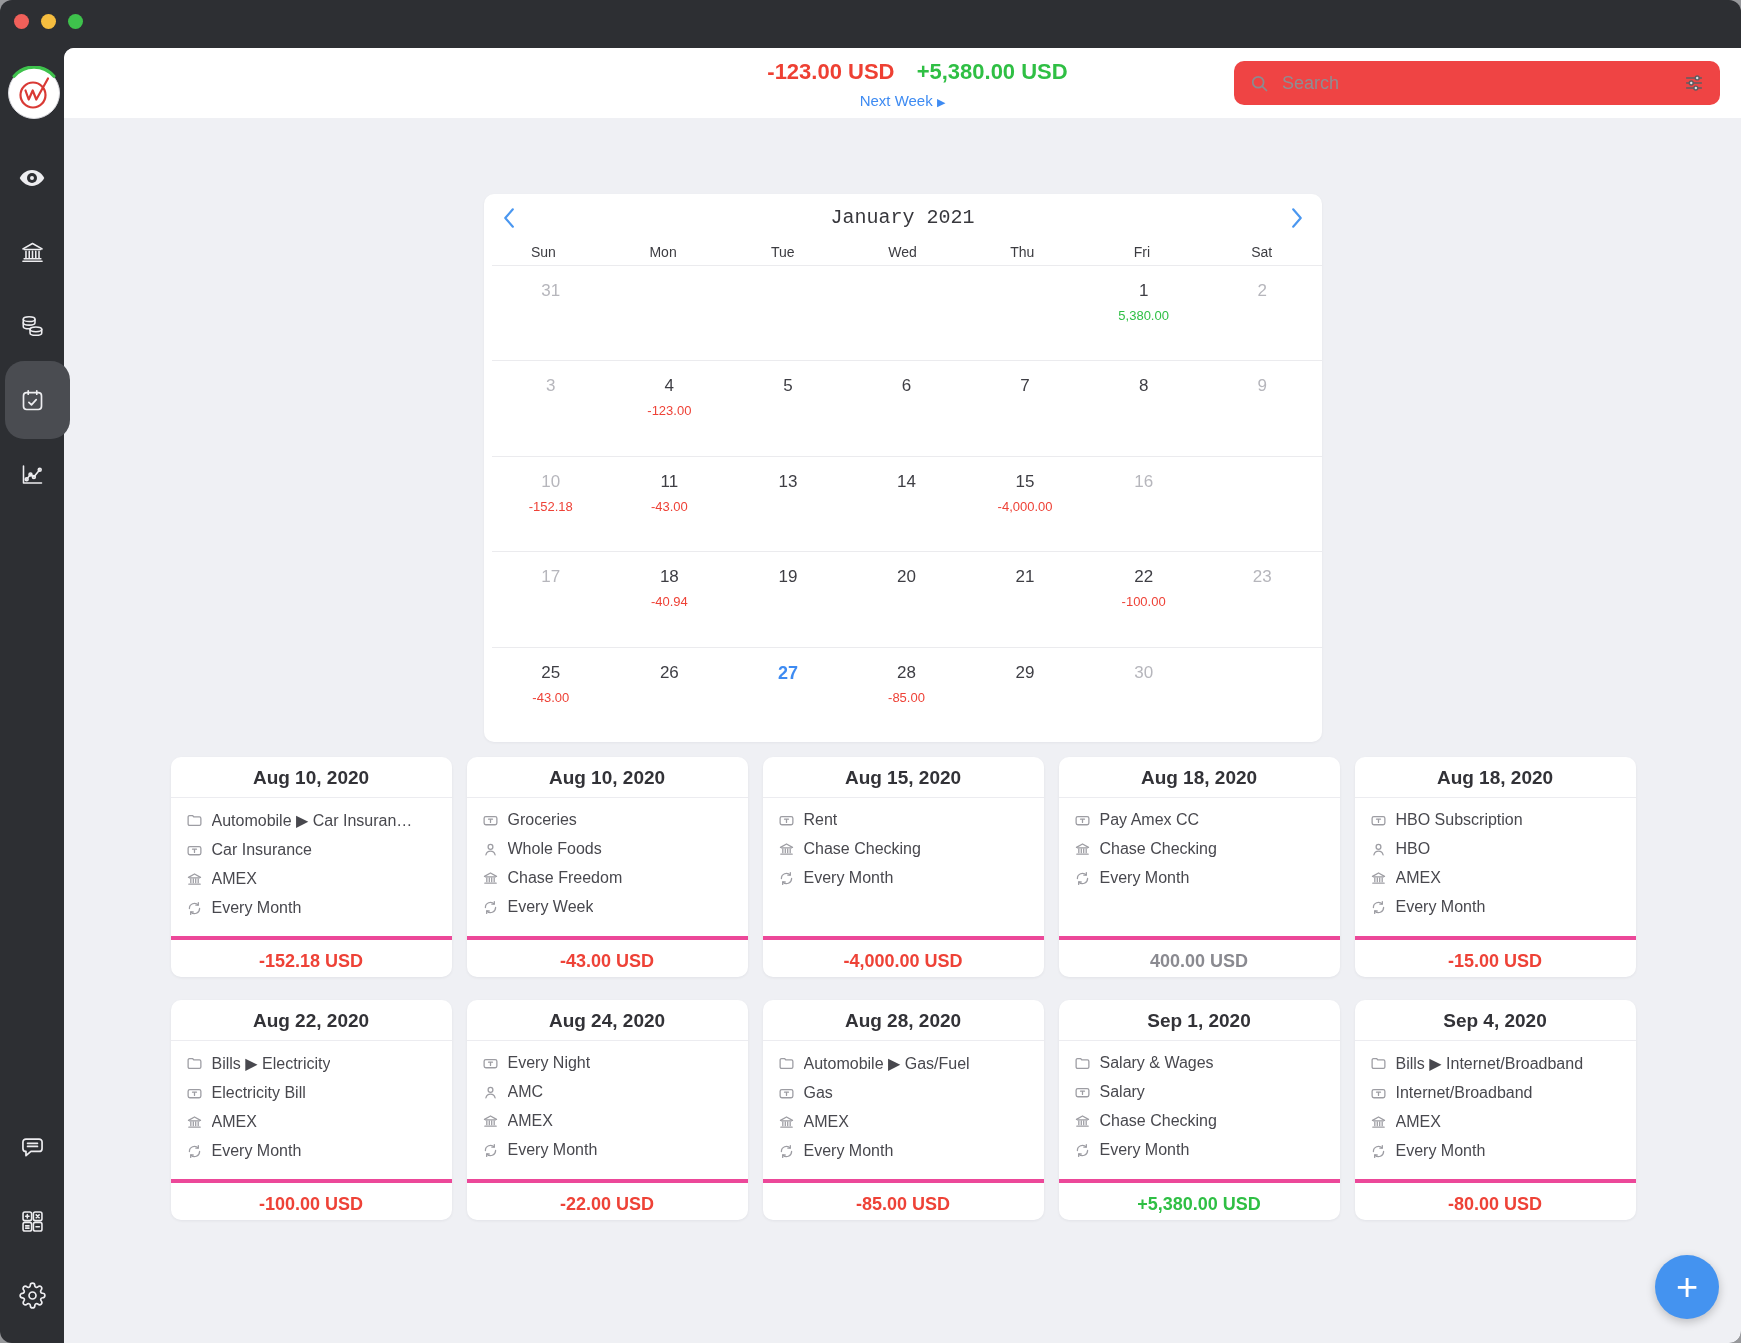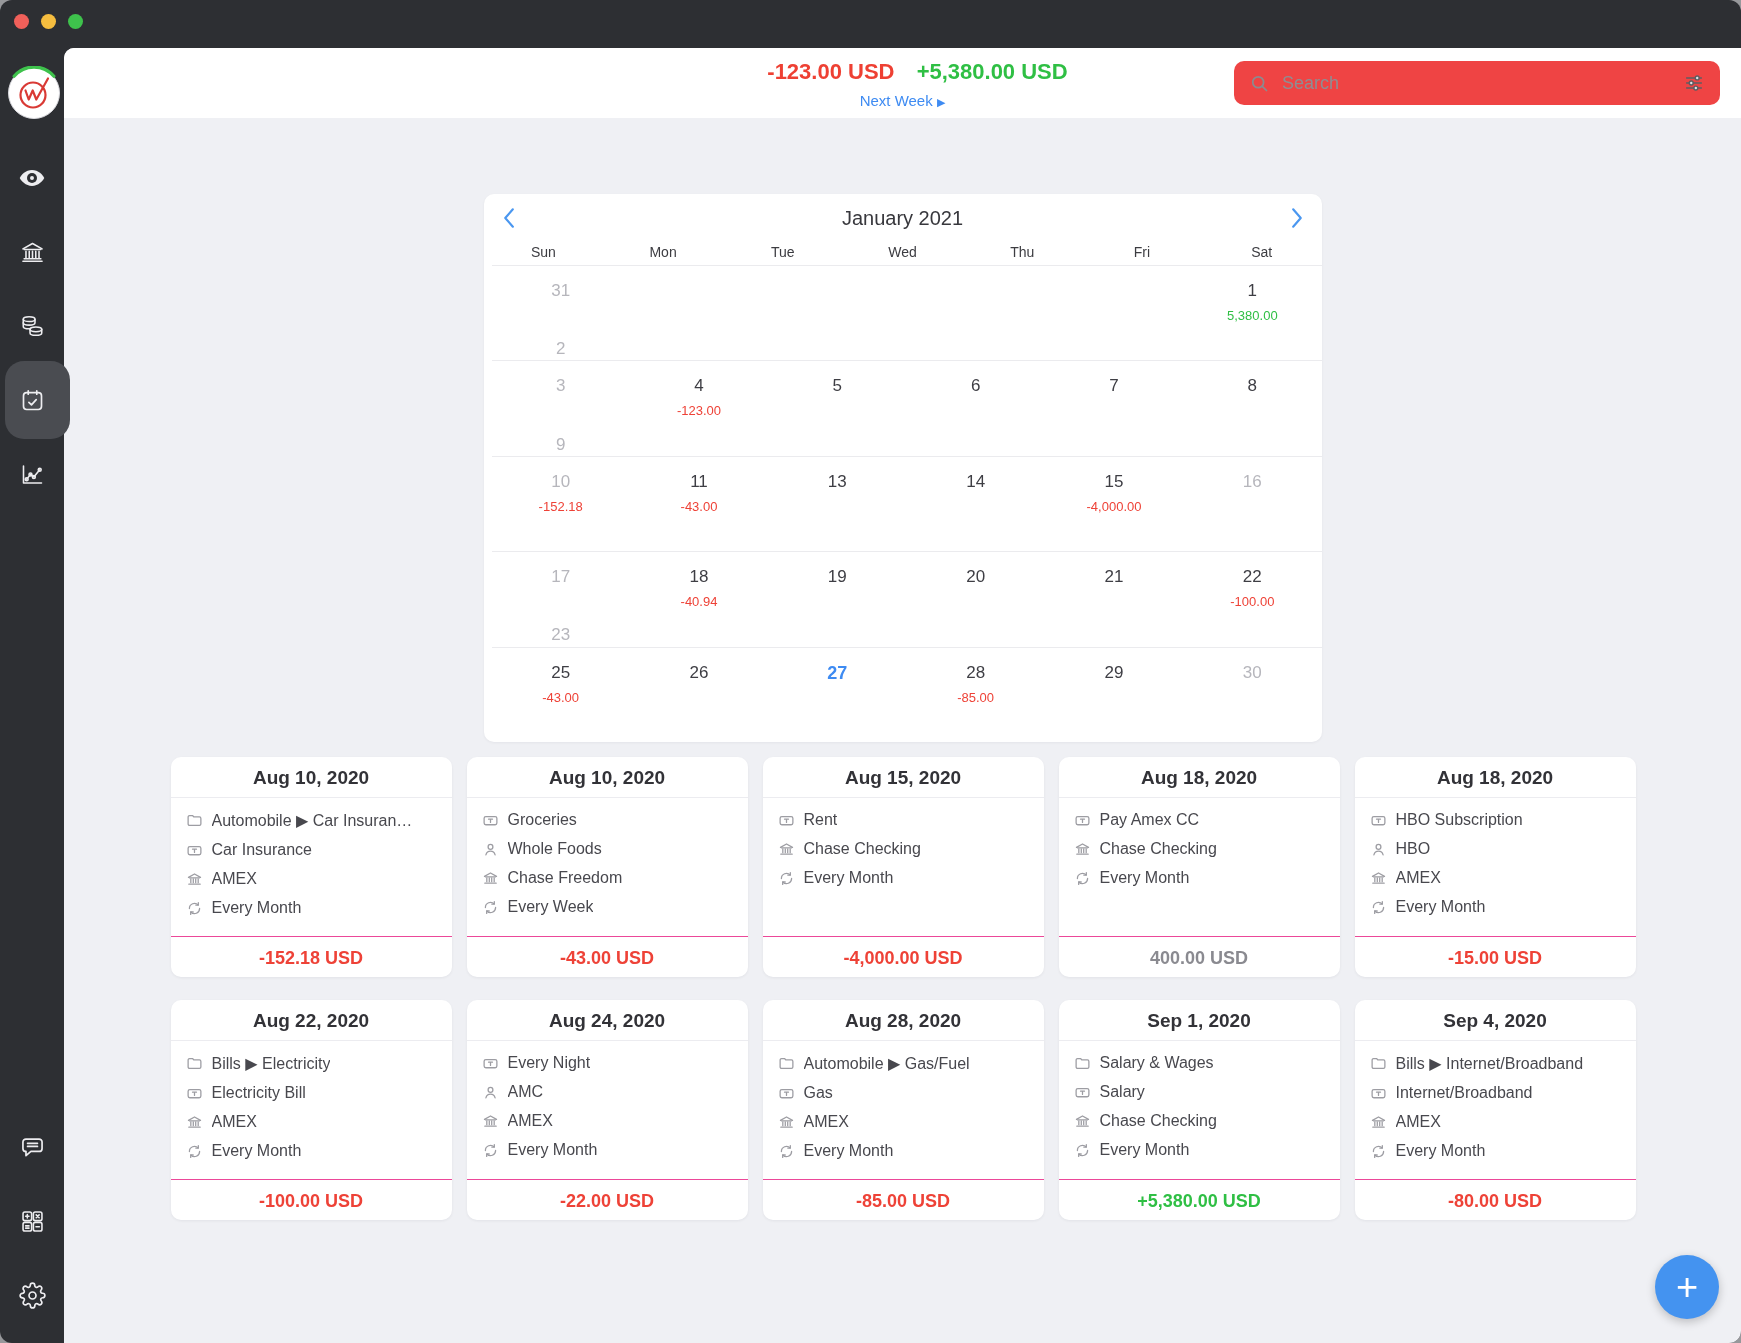"January 2021" .cal-title { font-family: none -> Liberation Mono, monospace }
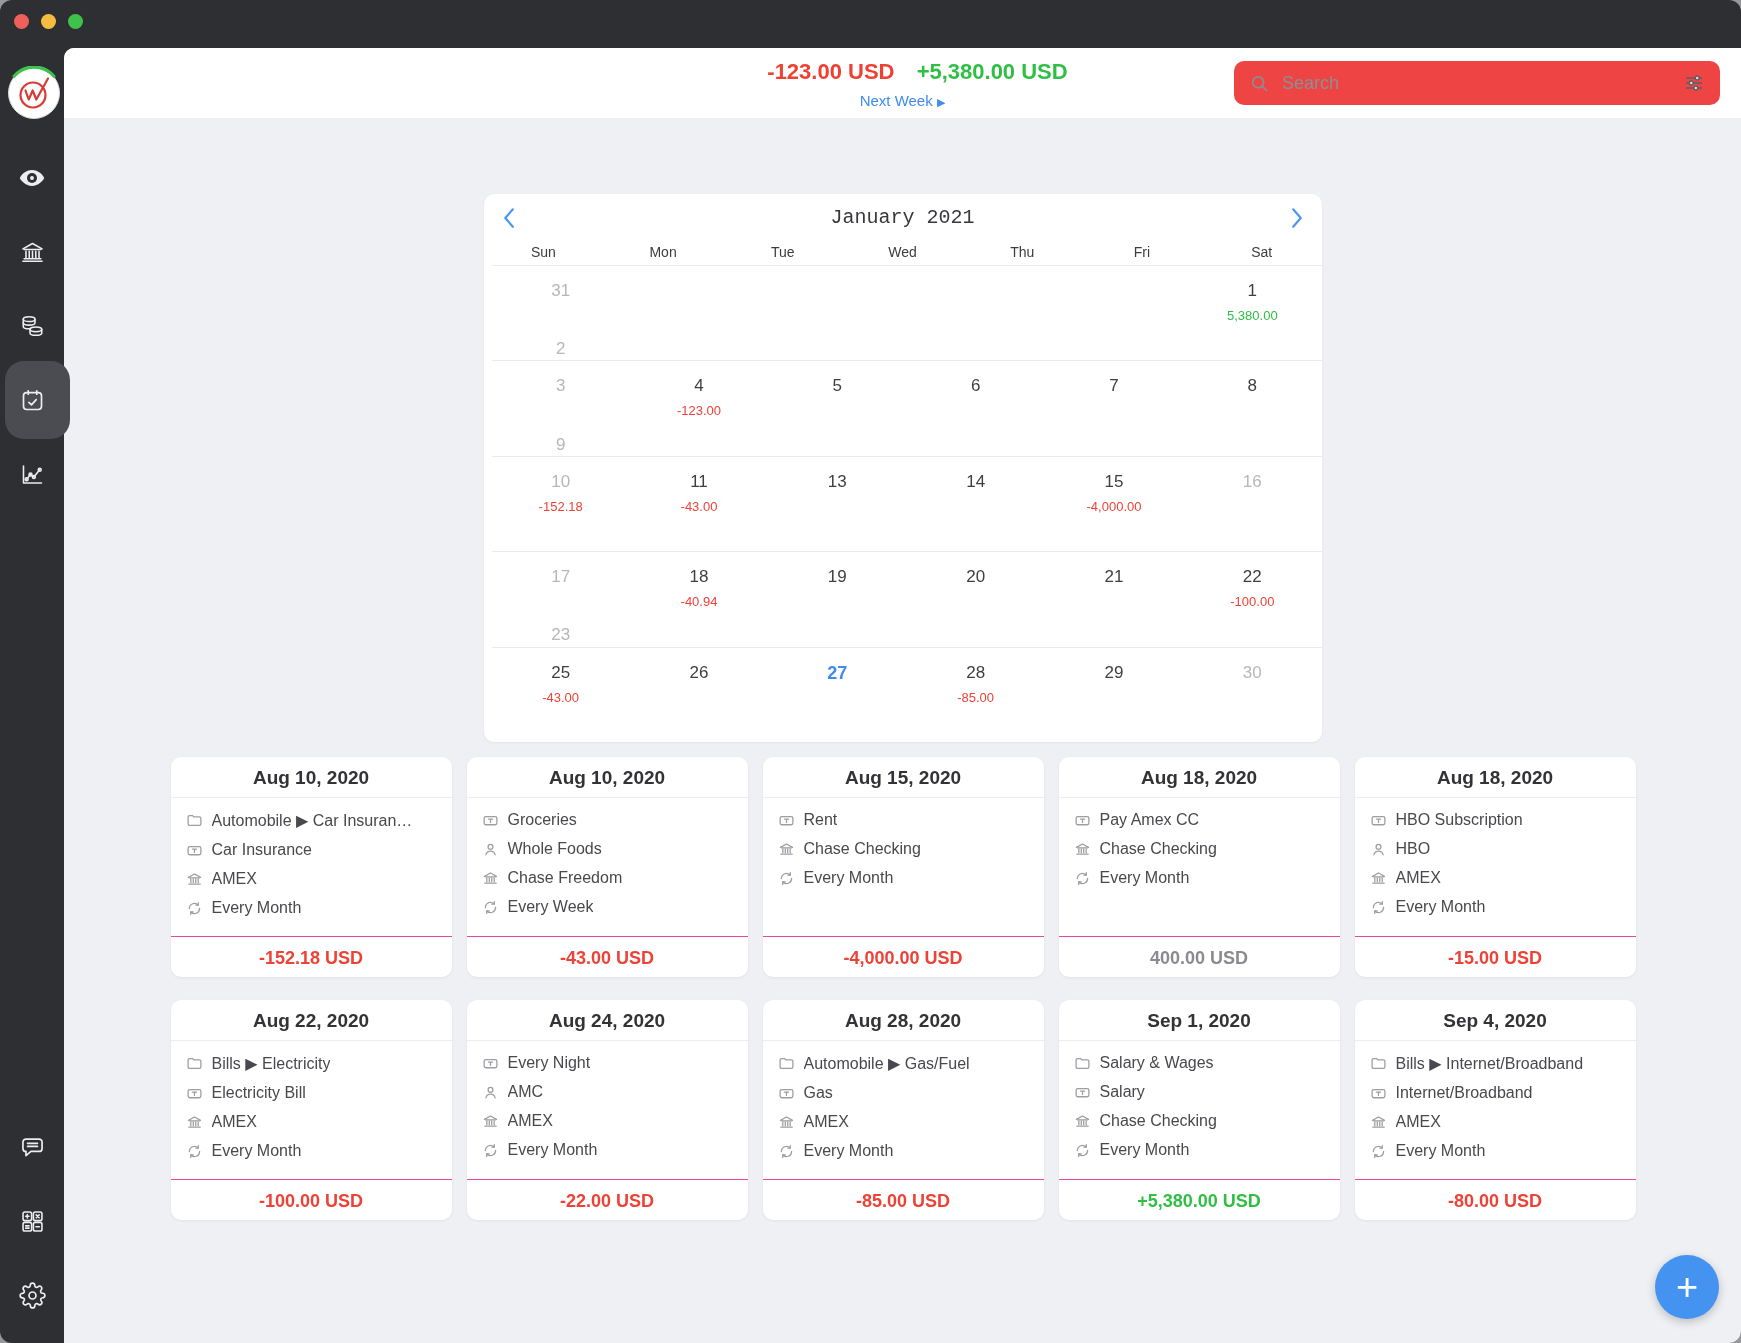"31" .week { grid-template-columns: repeat(6,1fr) -> repeat(7,1fr) }
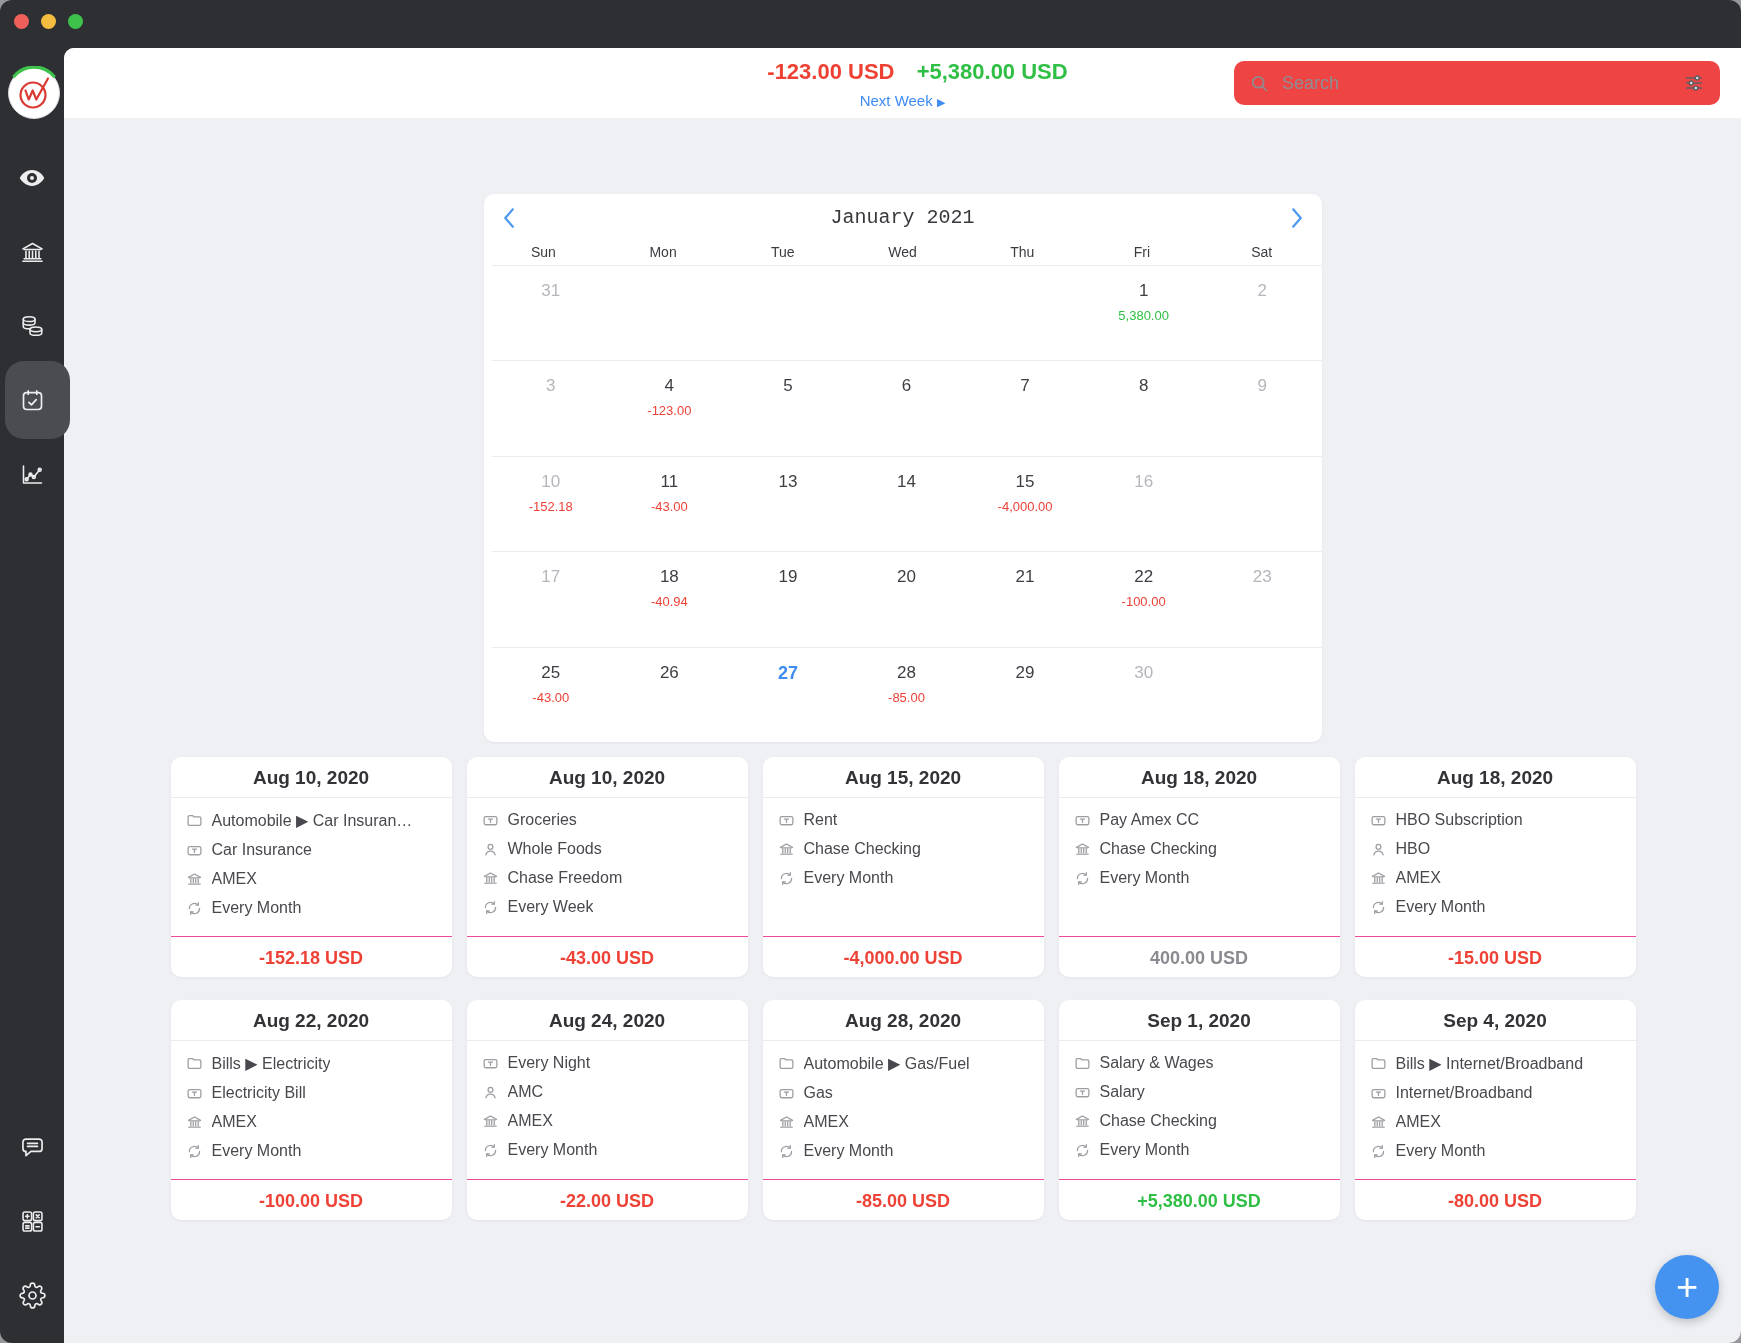"-152.18 USD" .card-amt { border-top: 1px solid #ec4899 -> 4px solid #ec4899 }
